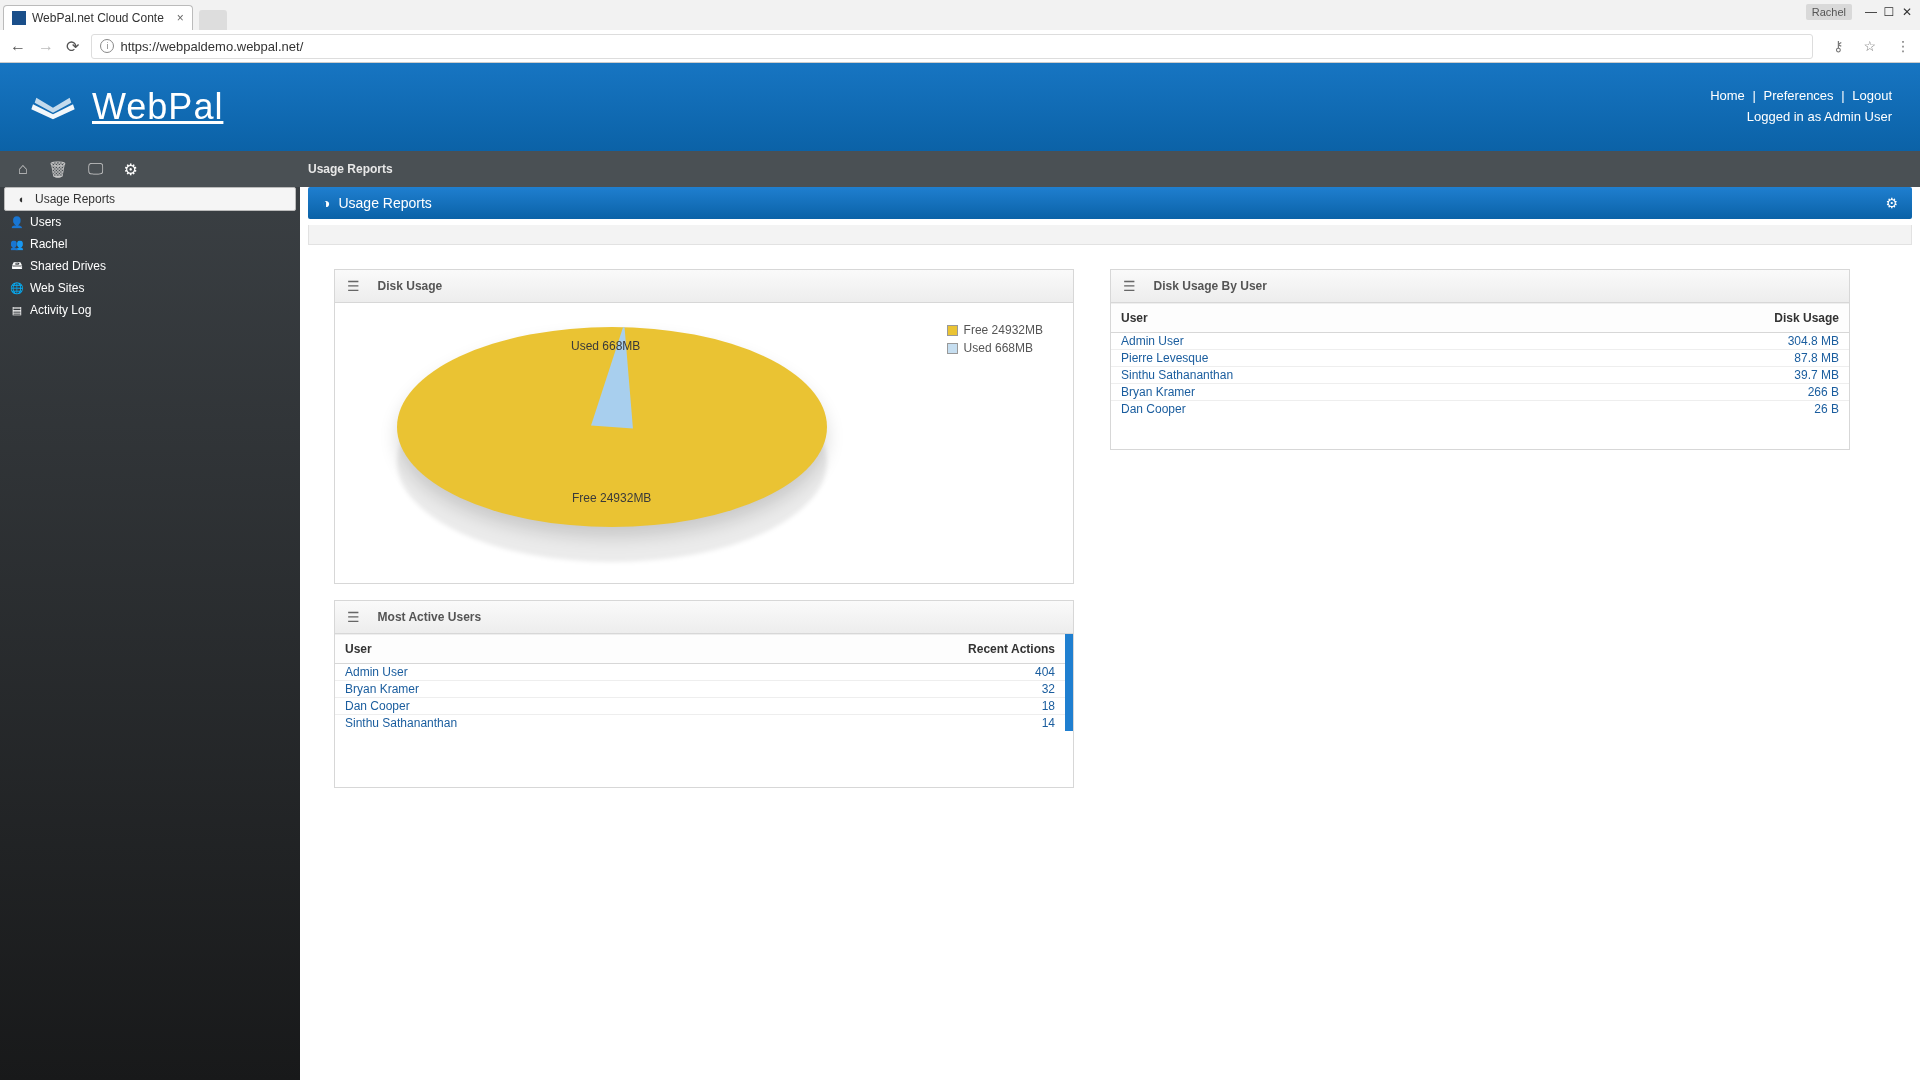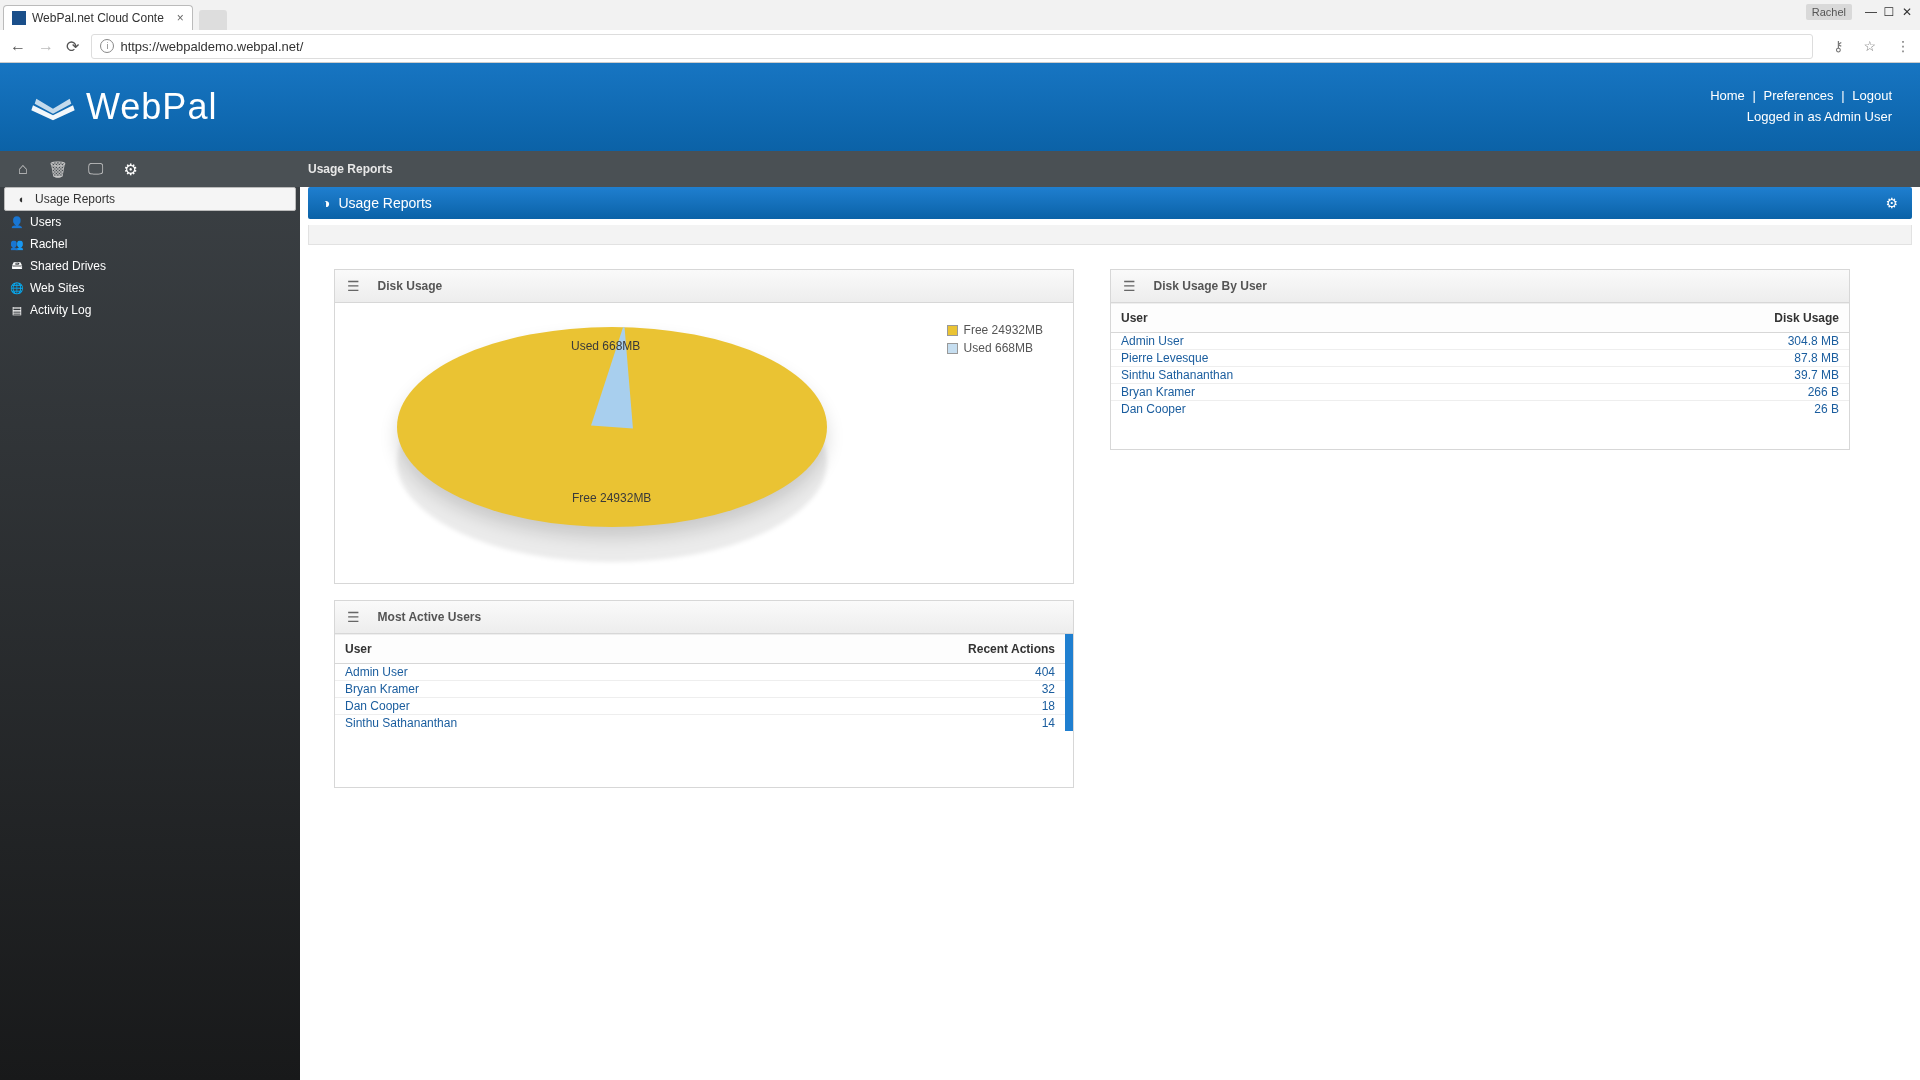"WebPal" .logo { align-items: center -> flex-start; gap: 8px -> 14px; text-decoration: none -> underline }
